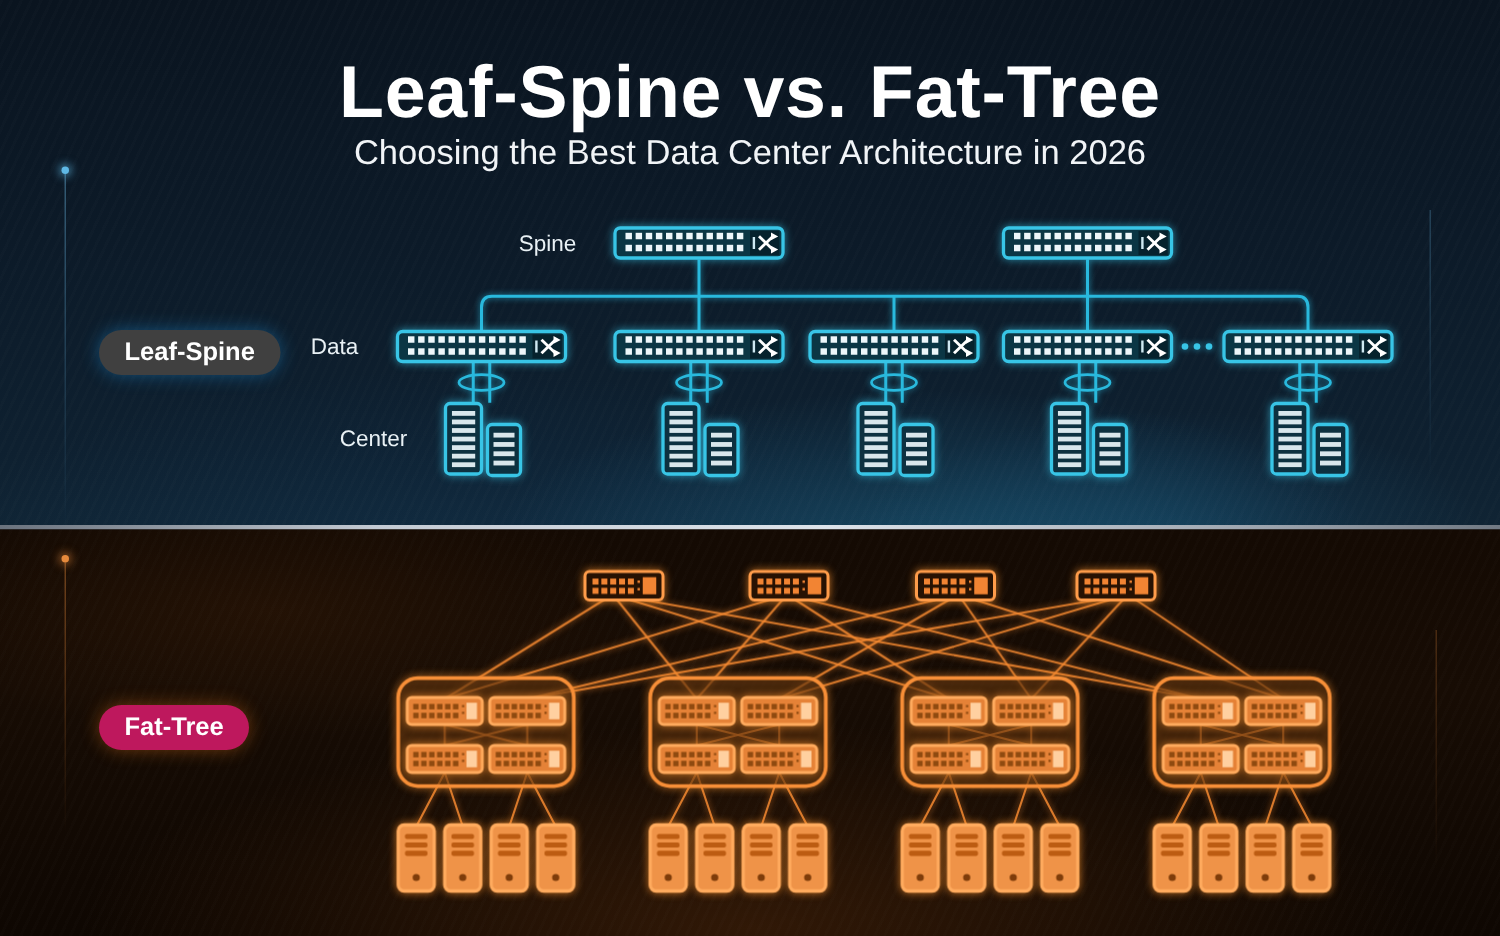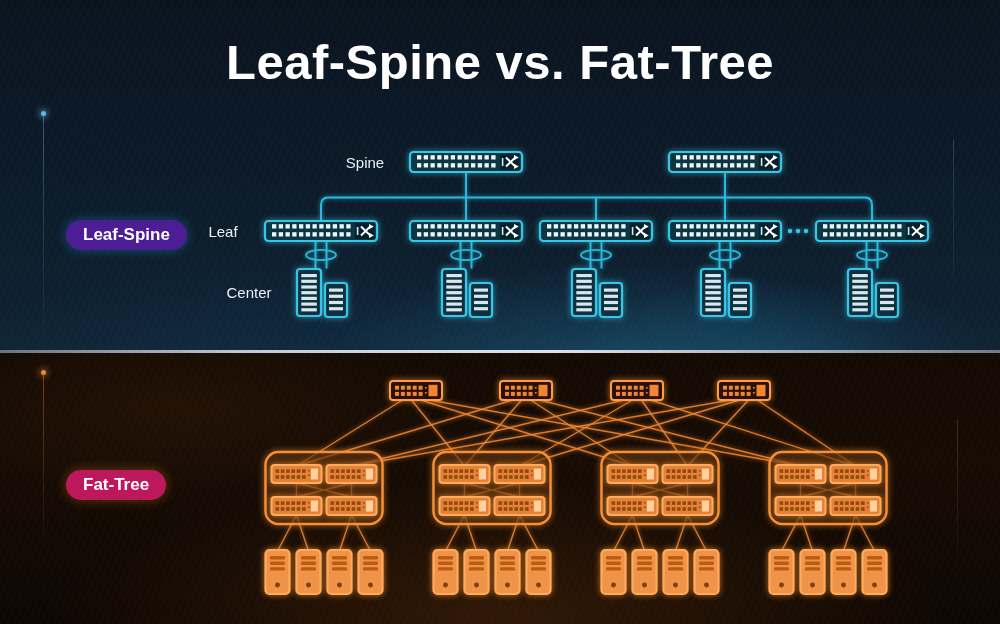"Choosing the Best Data Center" div.subtitle { html: none -> <div>Choosing the Best Data Center Architecture in 2026</div> }
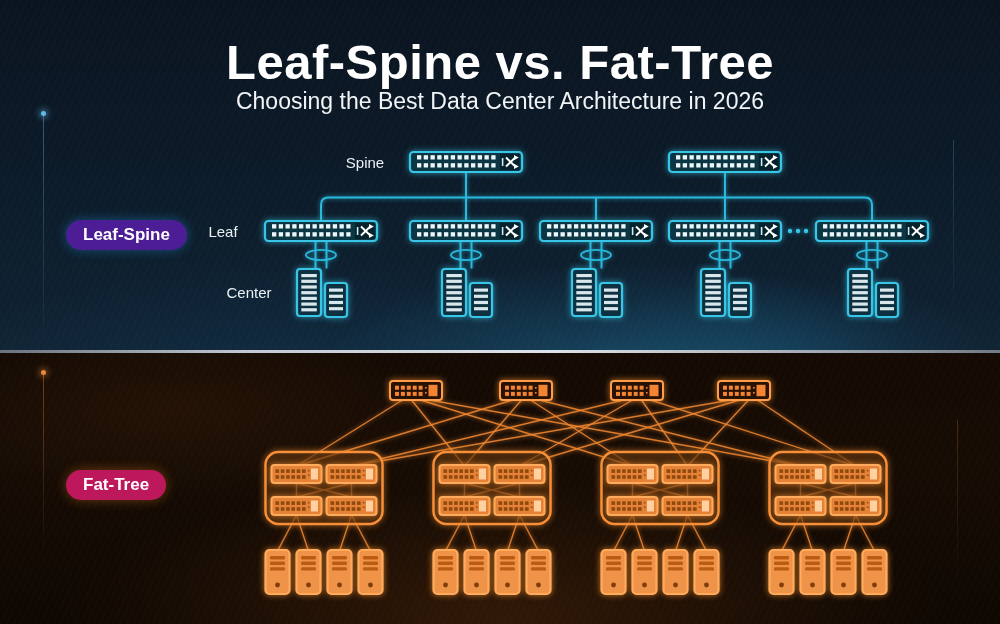"Leaf-Spine" span.badge { background: #4c1d95 -> #404040 }
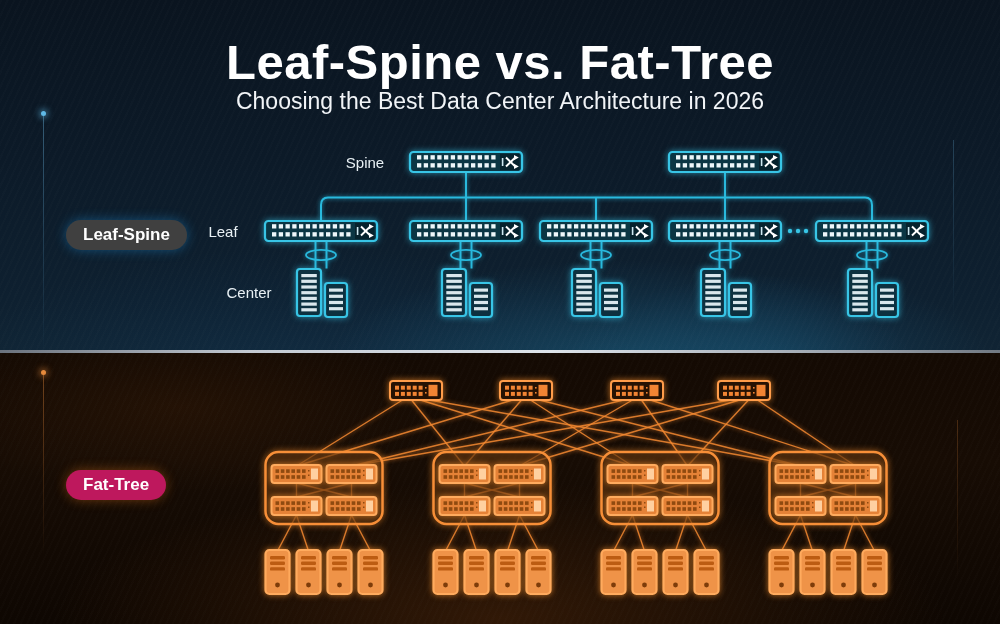"Leaf" div.dlabel { text: Leaf -> Data }
